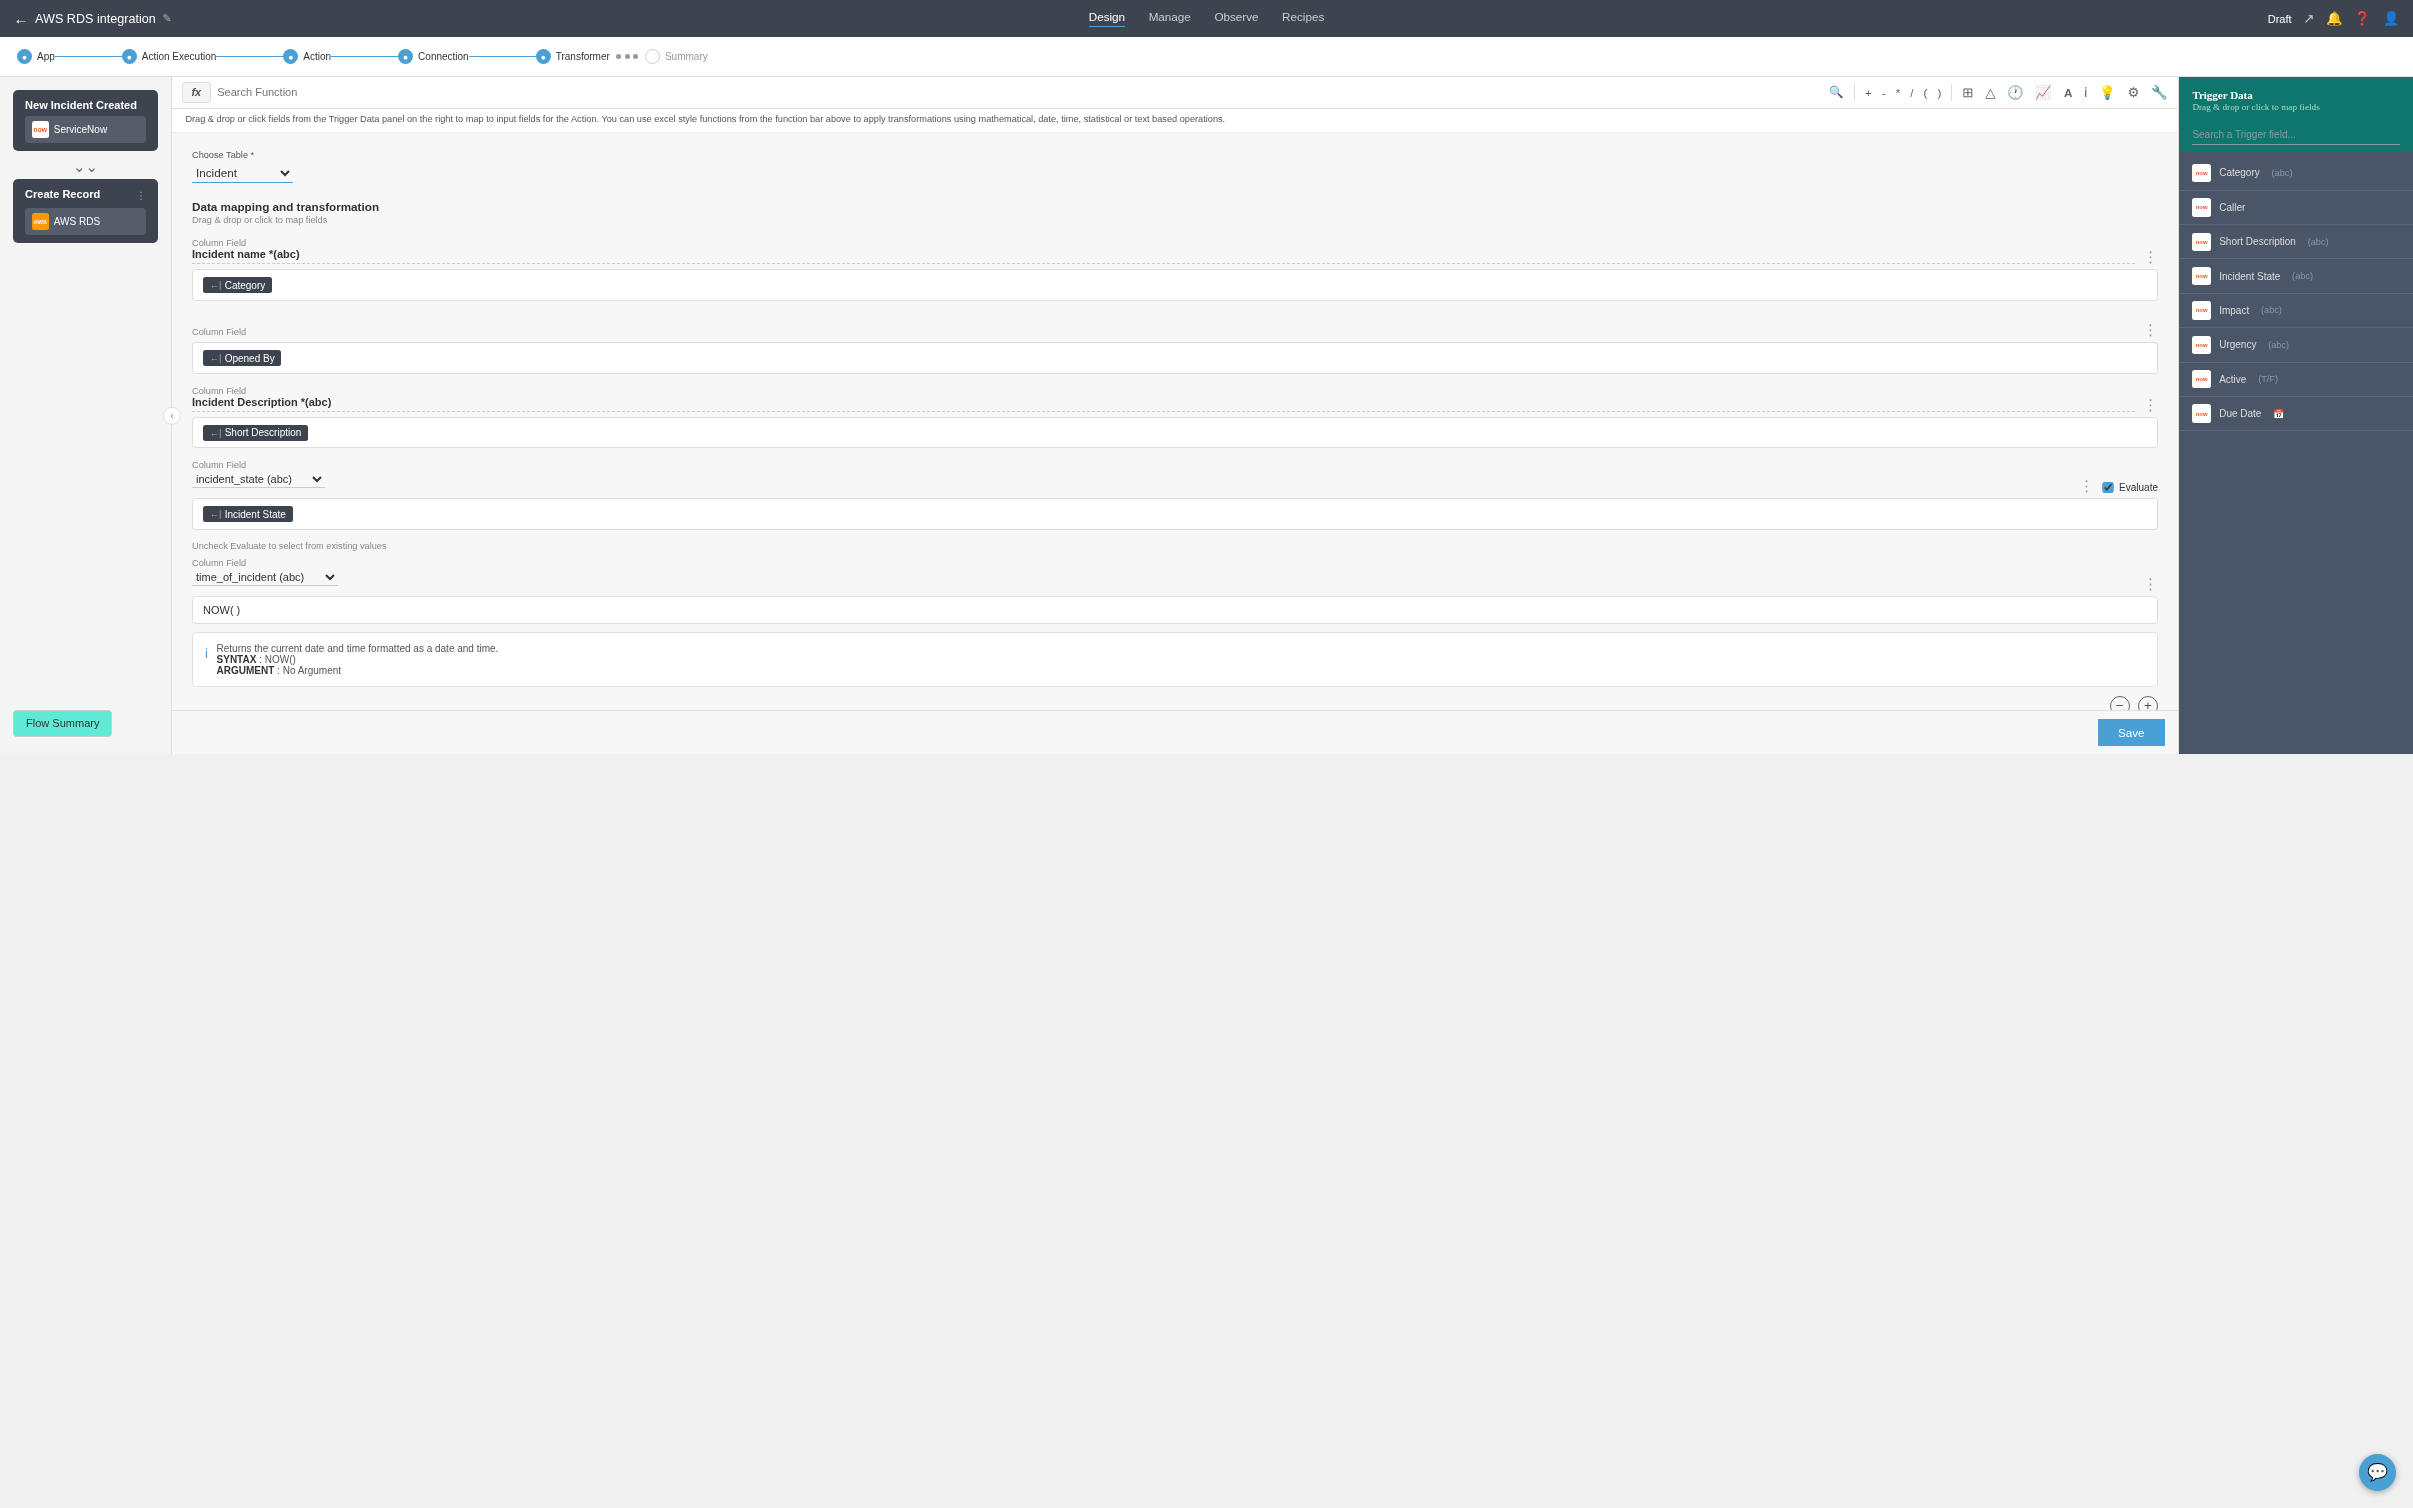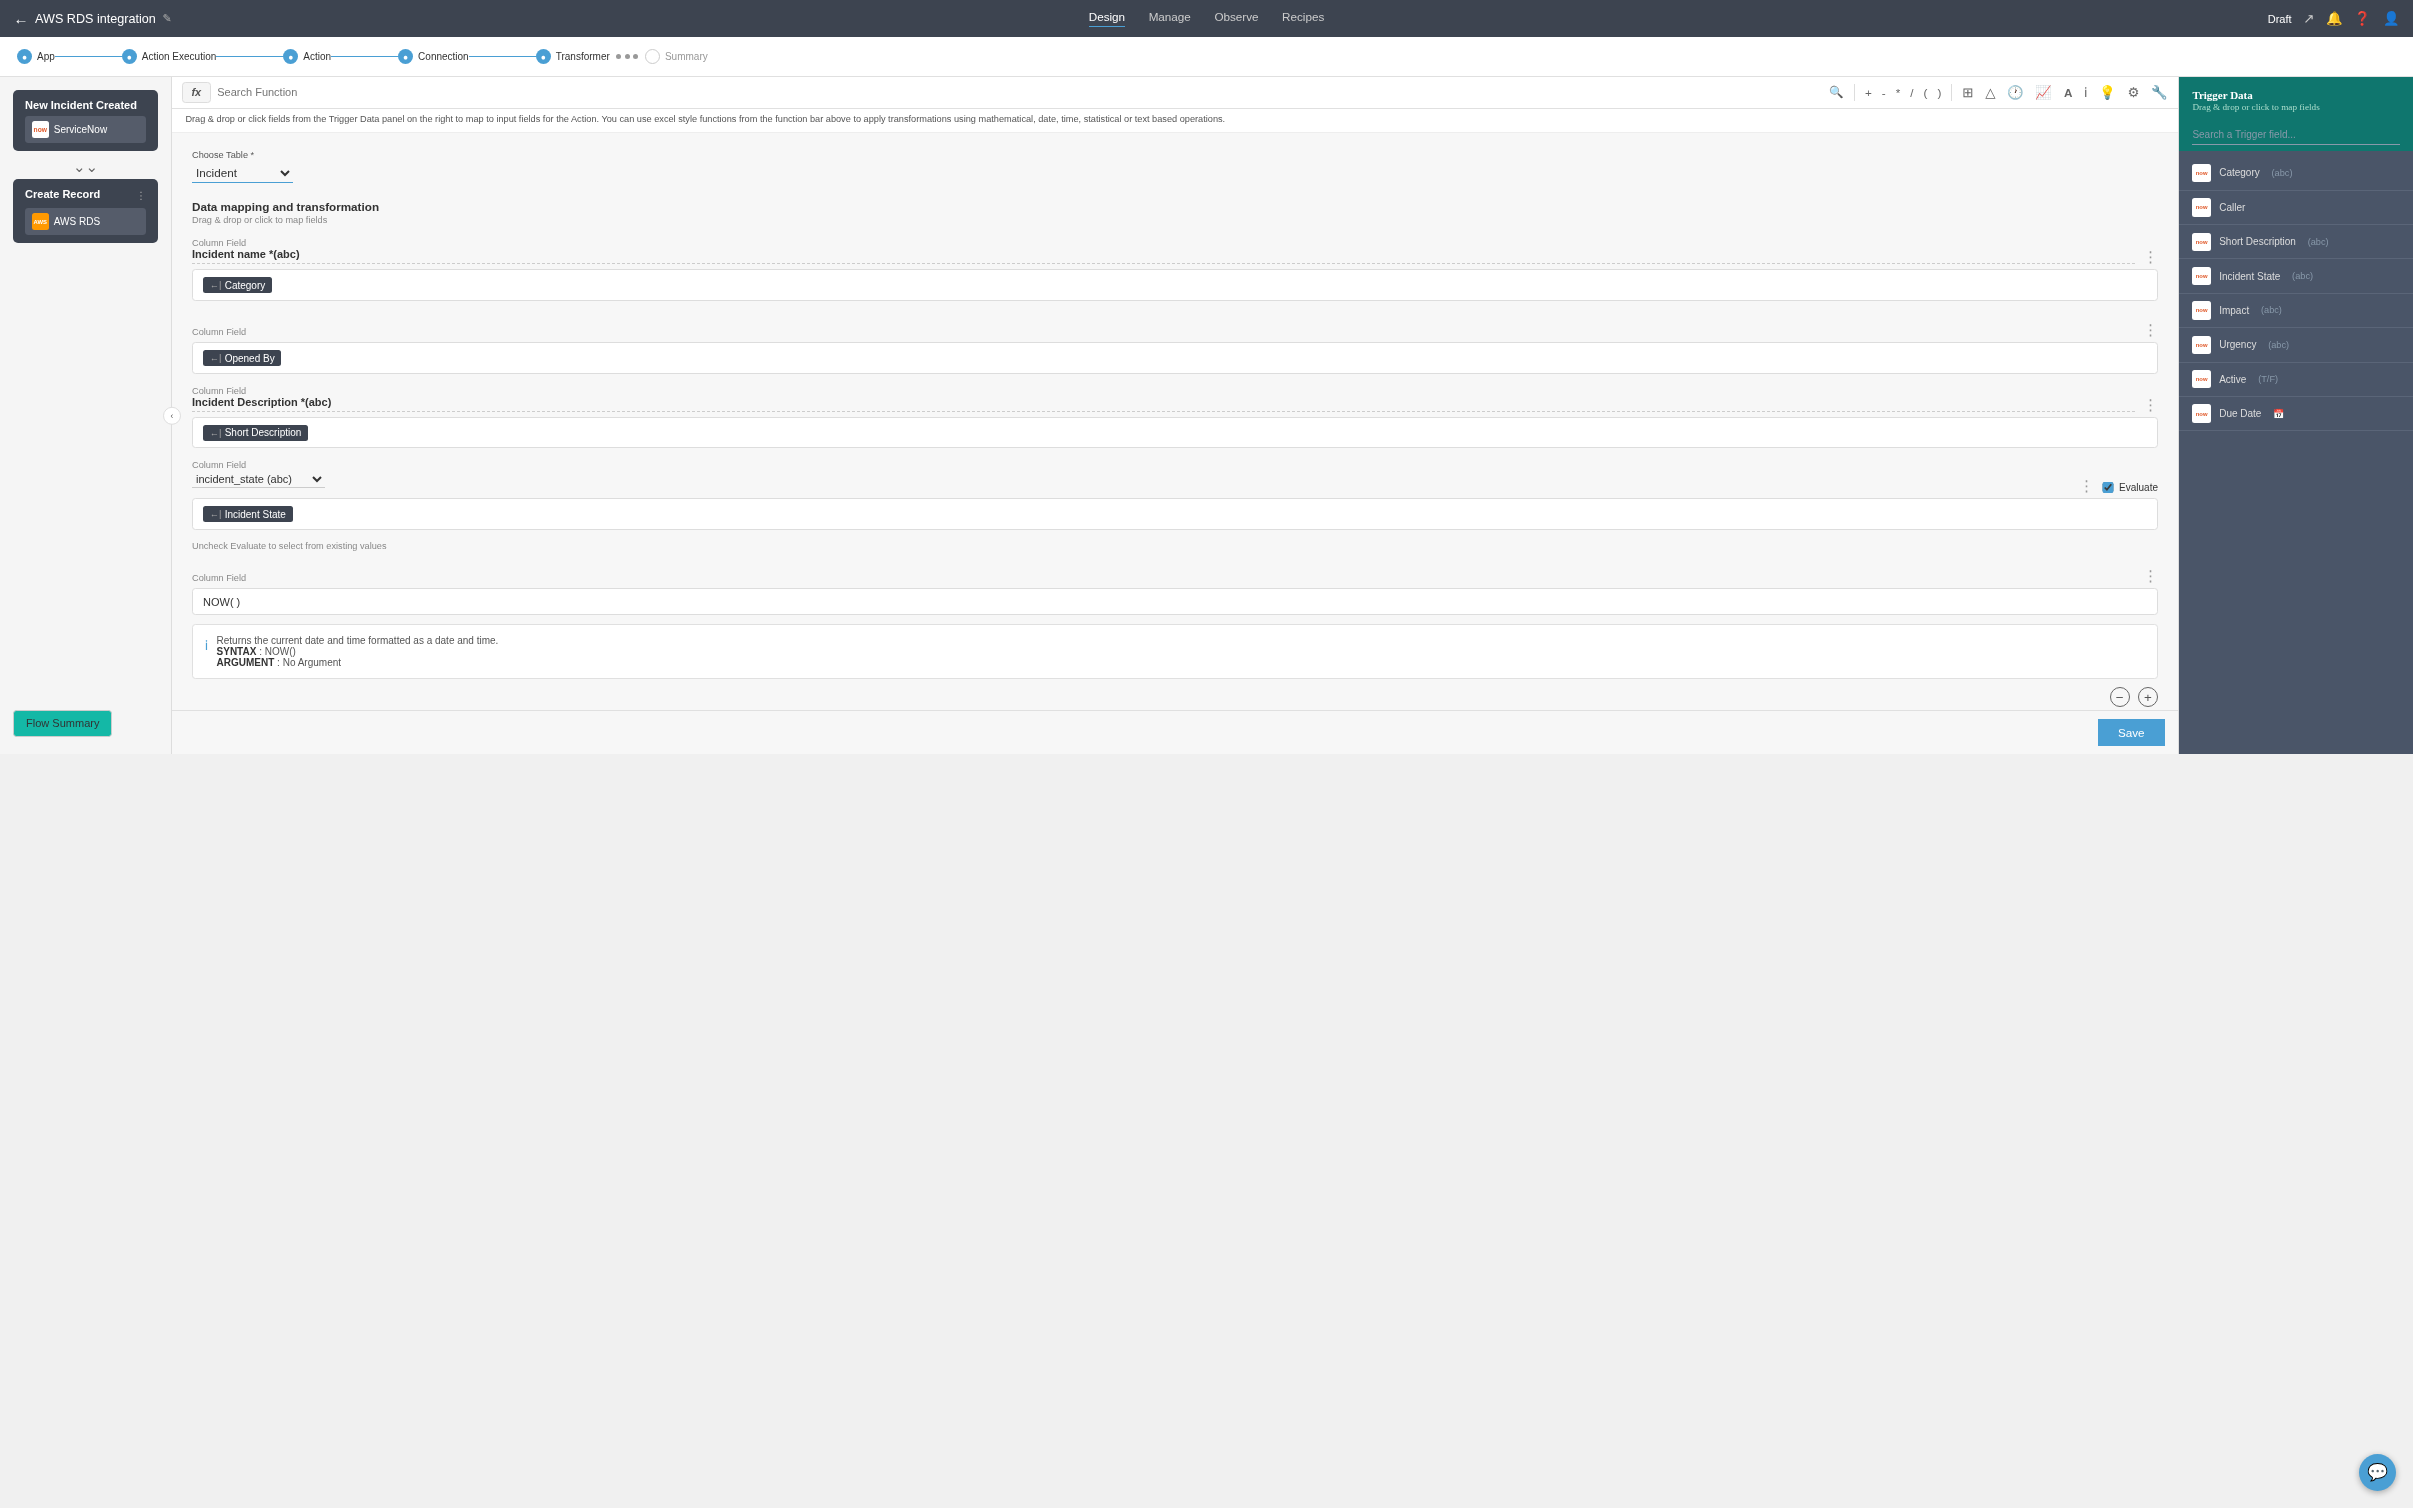"time_of_incident (abc)" div.select-row { html: none -> <div> <select> <option>time_of_incident (abc)</option> </select> </div> }
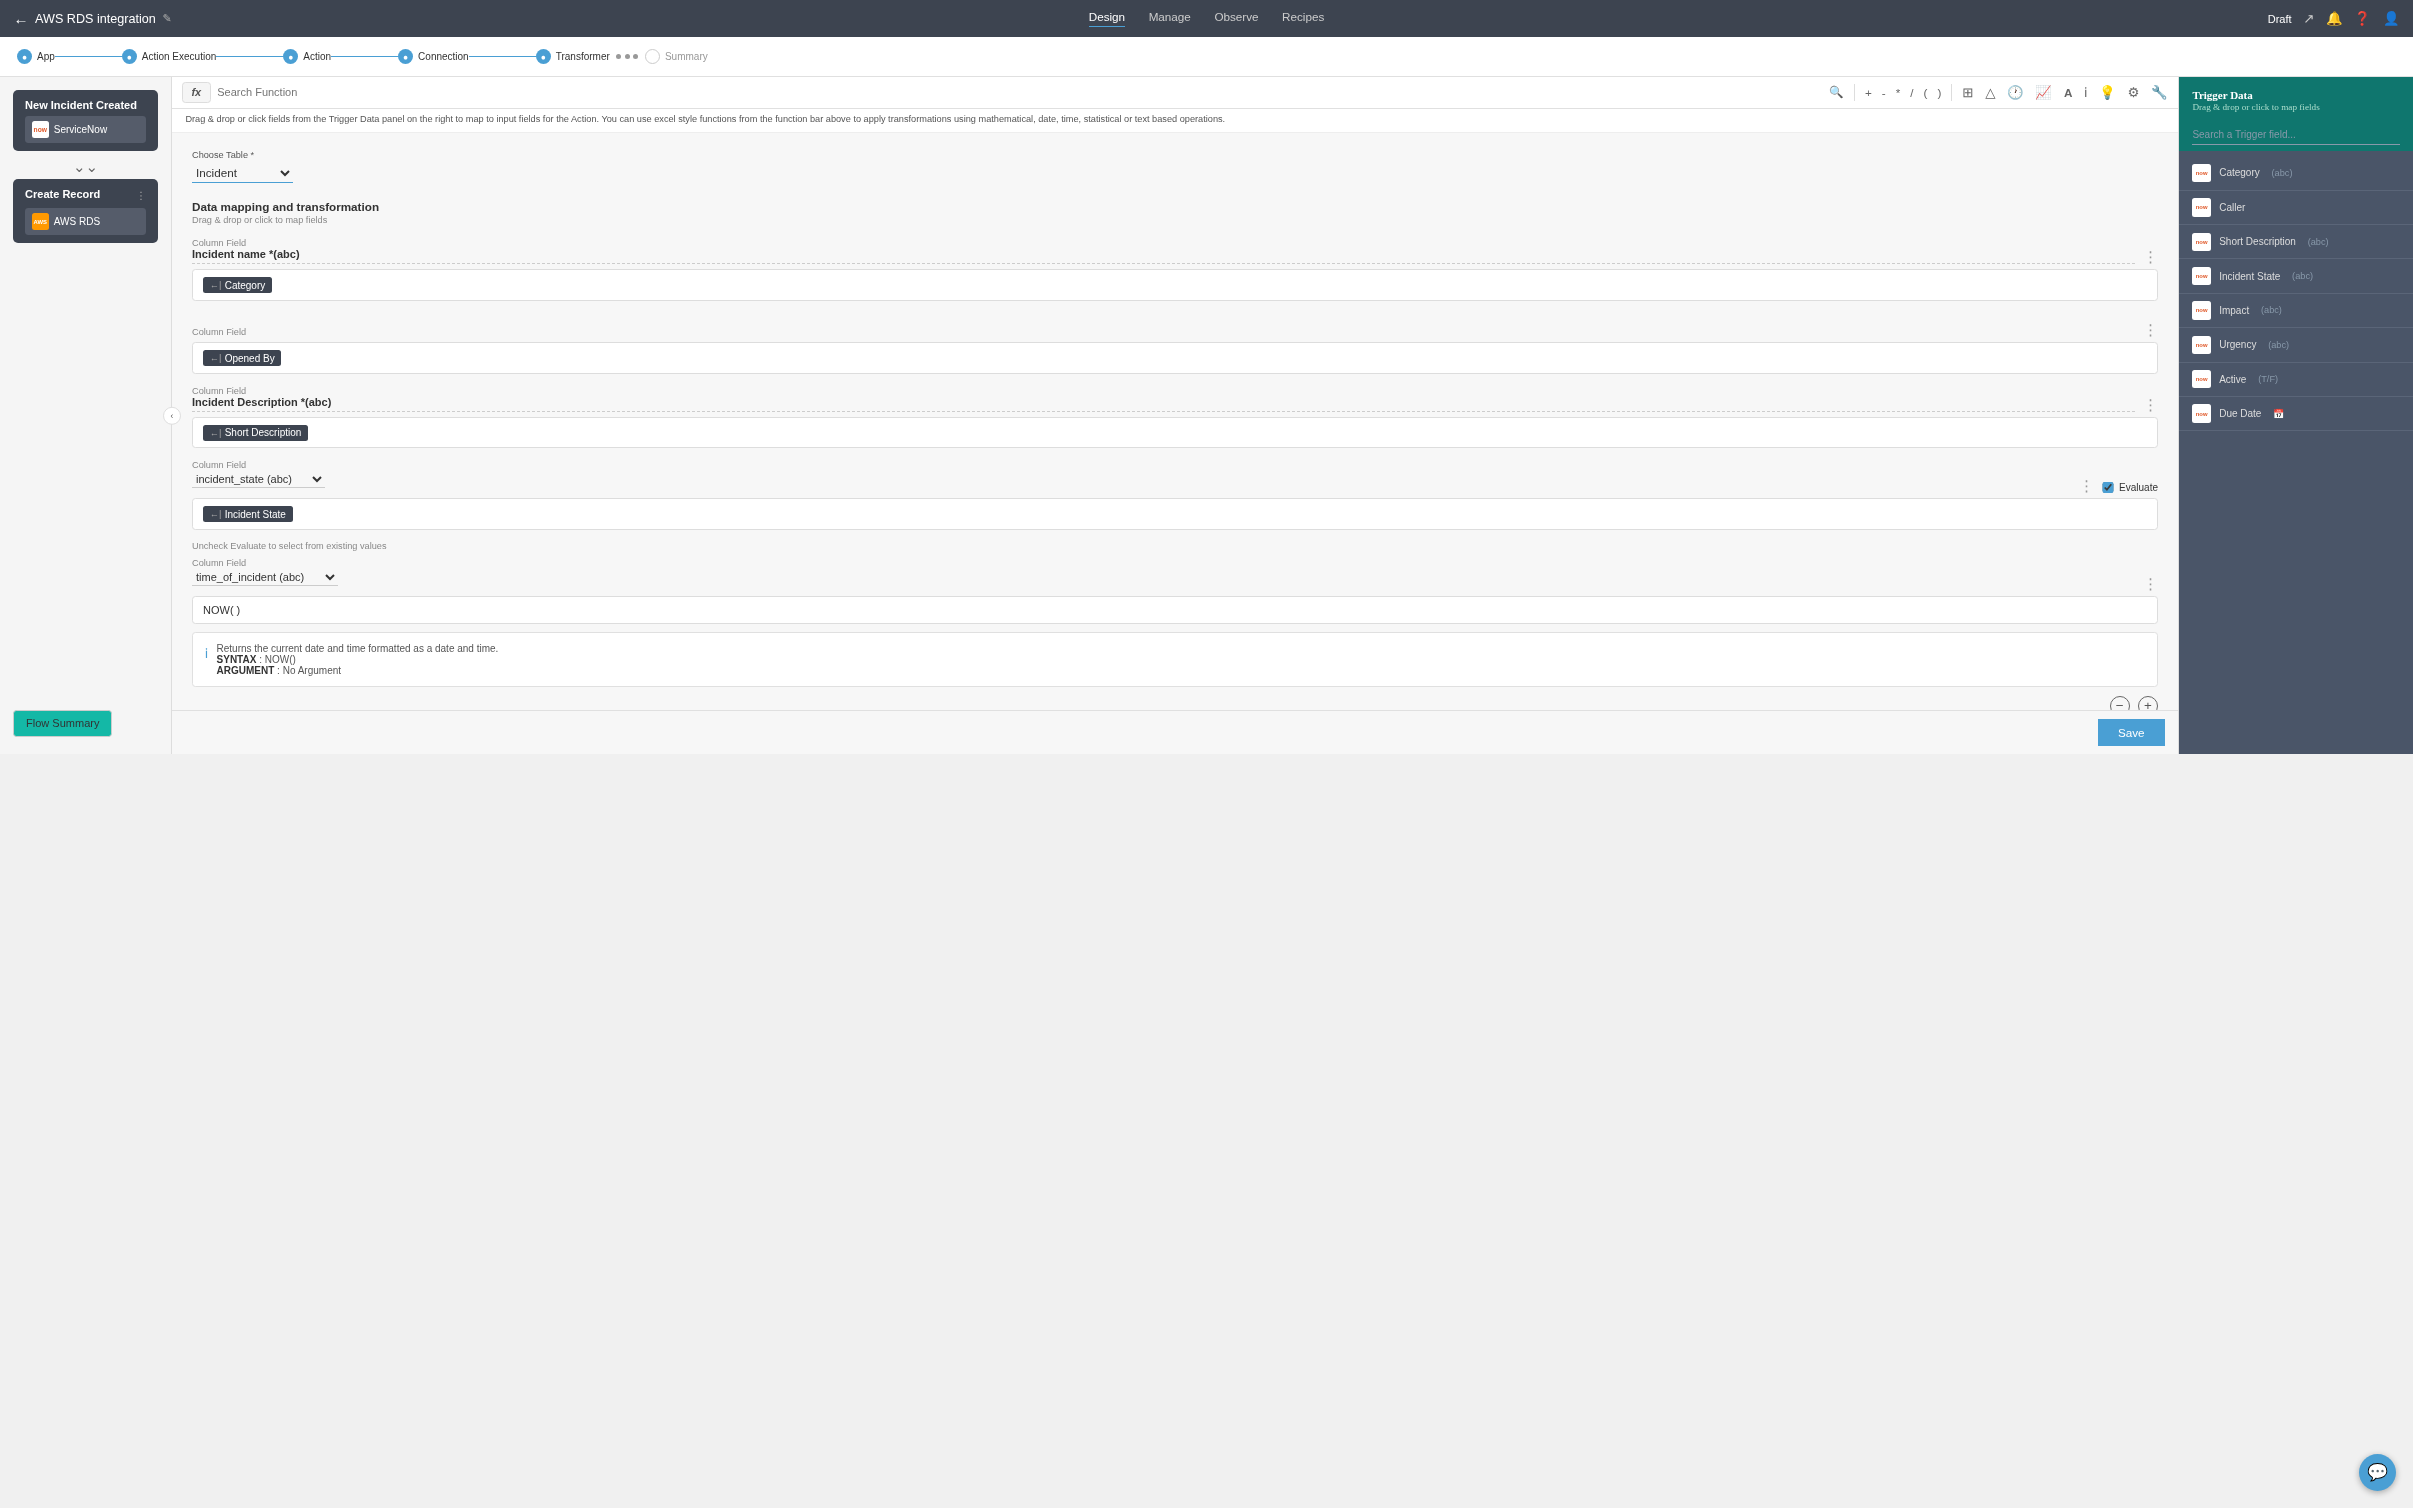"Flow Summary" .flow-summary-btn { background: #14b8a6 -> #5eead4 }
